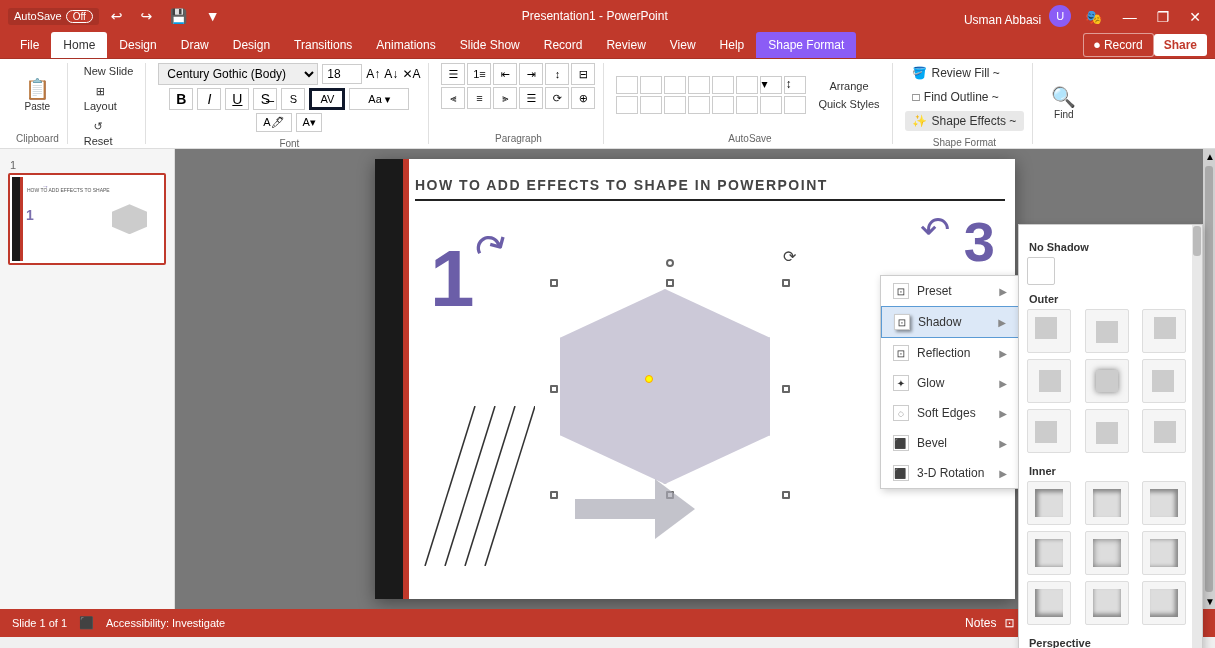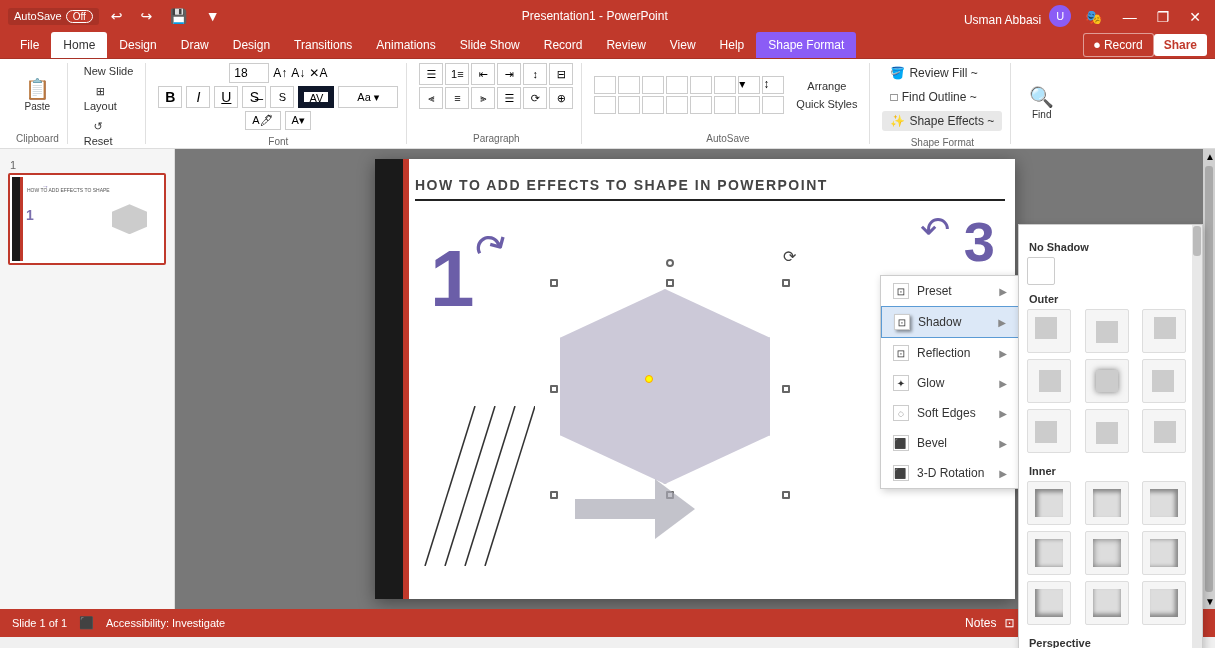"Century Gothic (Body)" select.font-select { html: none -> <select> <option>Century Gothic (Body)</option> </select> }
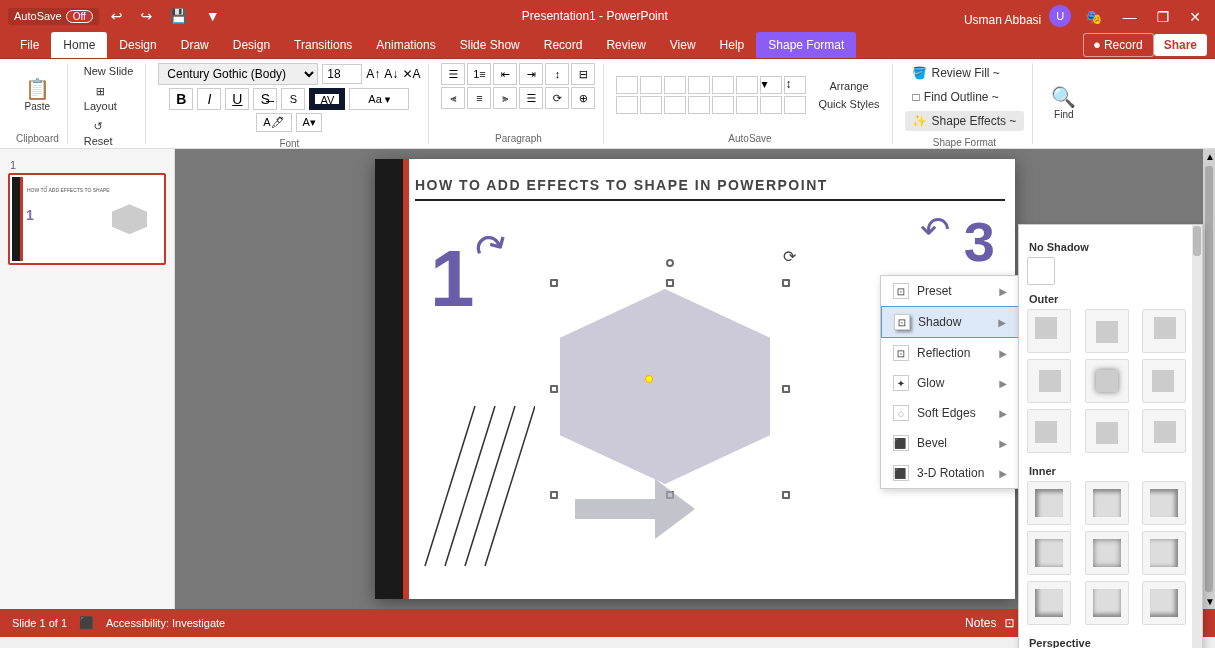"AV" button { border: 6px solid #0f172a -> 3px solid #0f172a }
